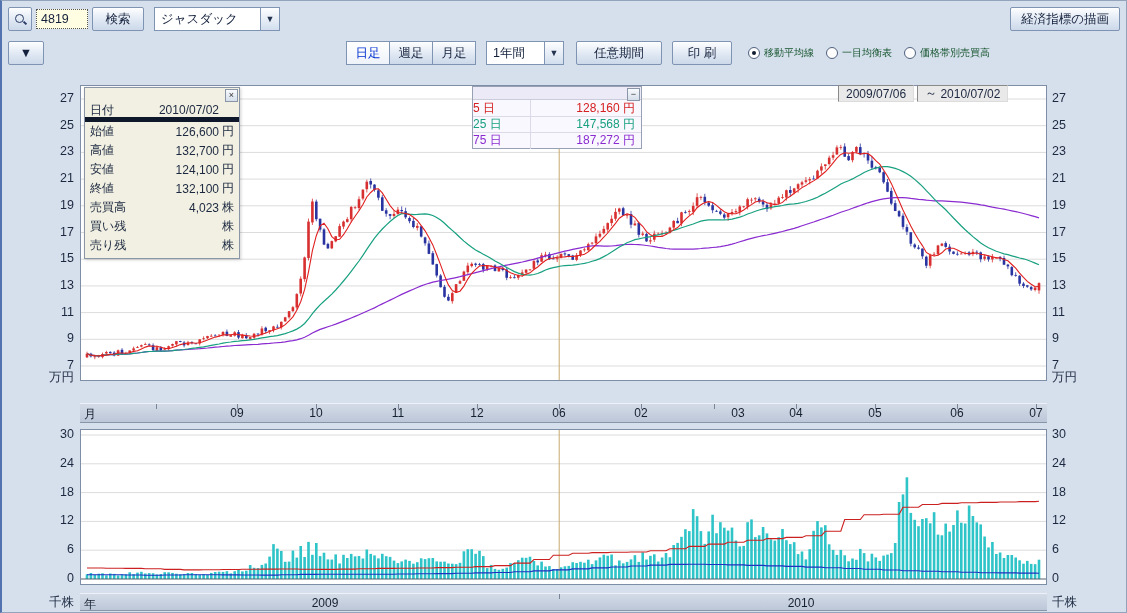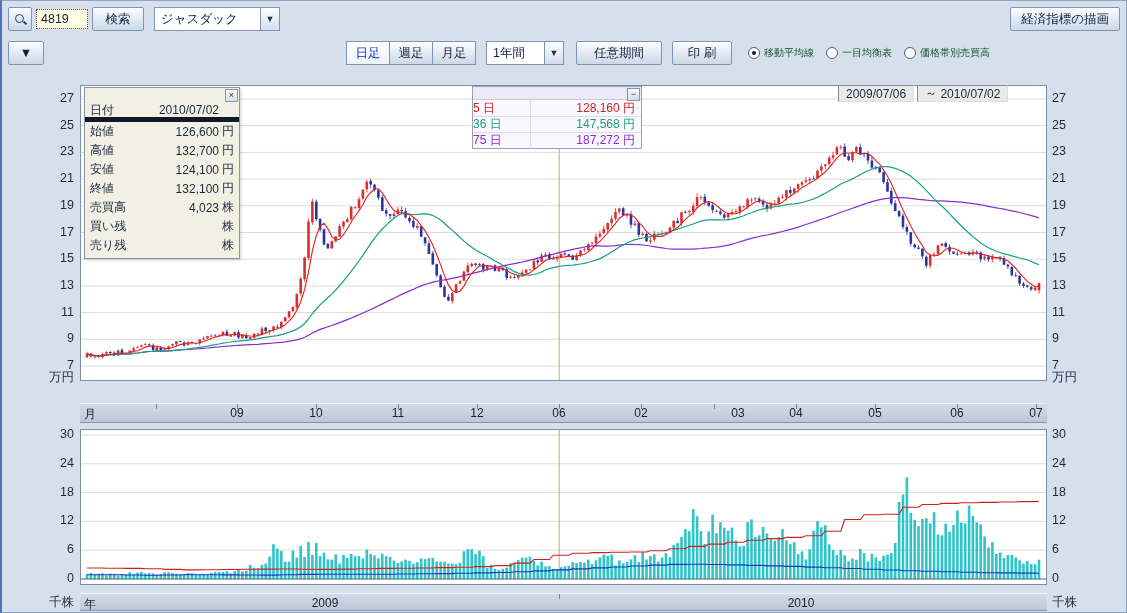"36 日" span.ml-label { text: 36 -> 25 }
